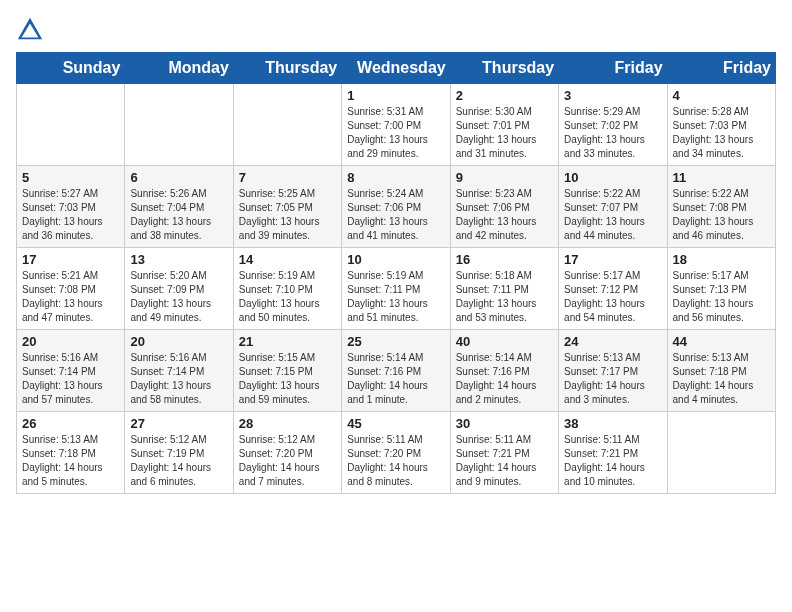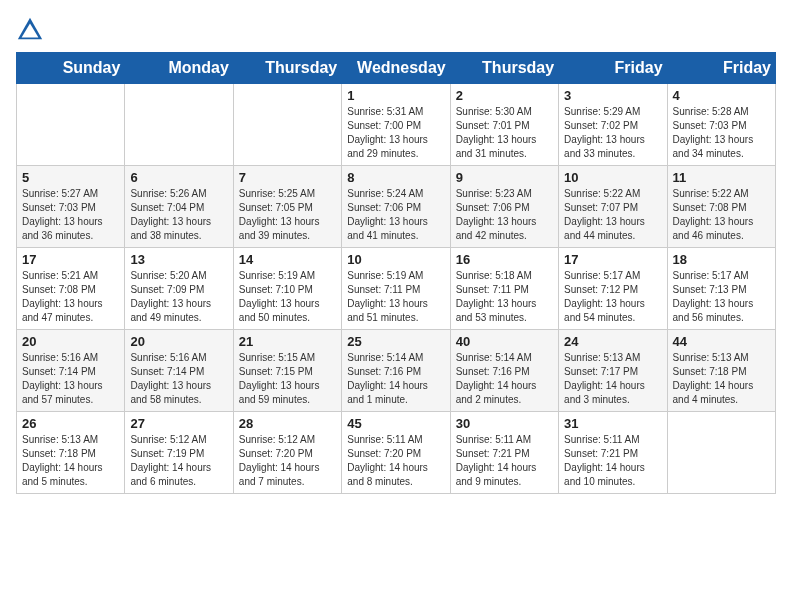"31" div.day-num { text: 31 -> 38 }
